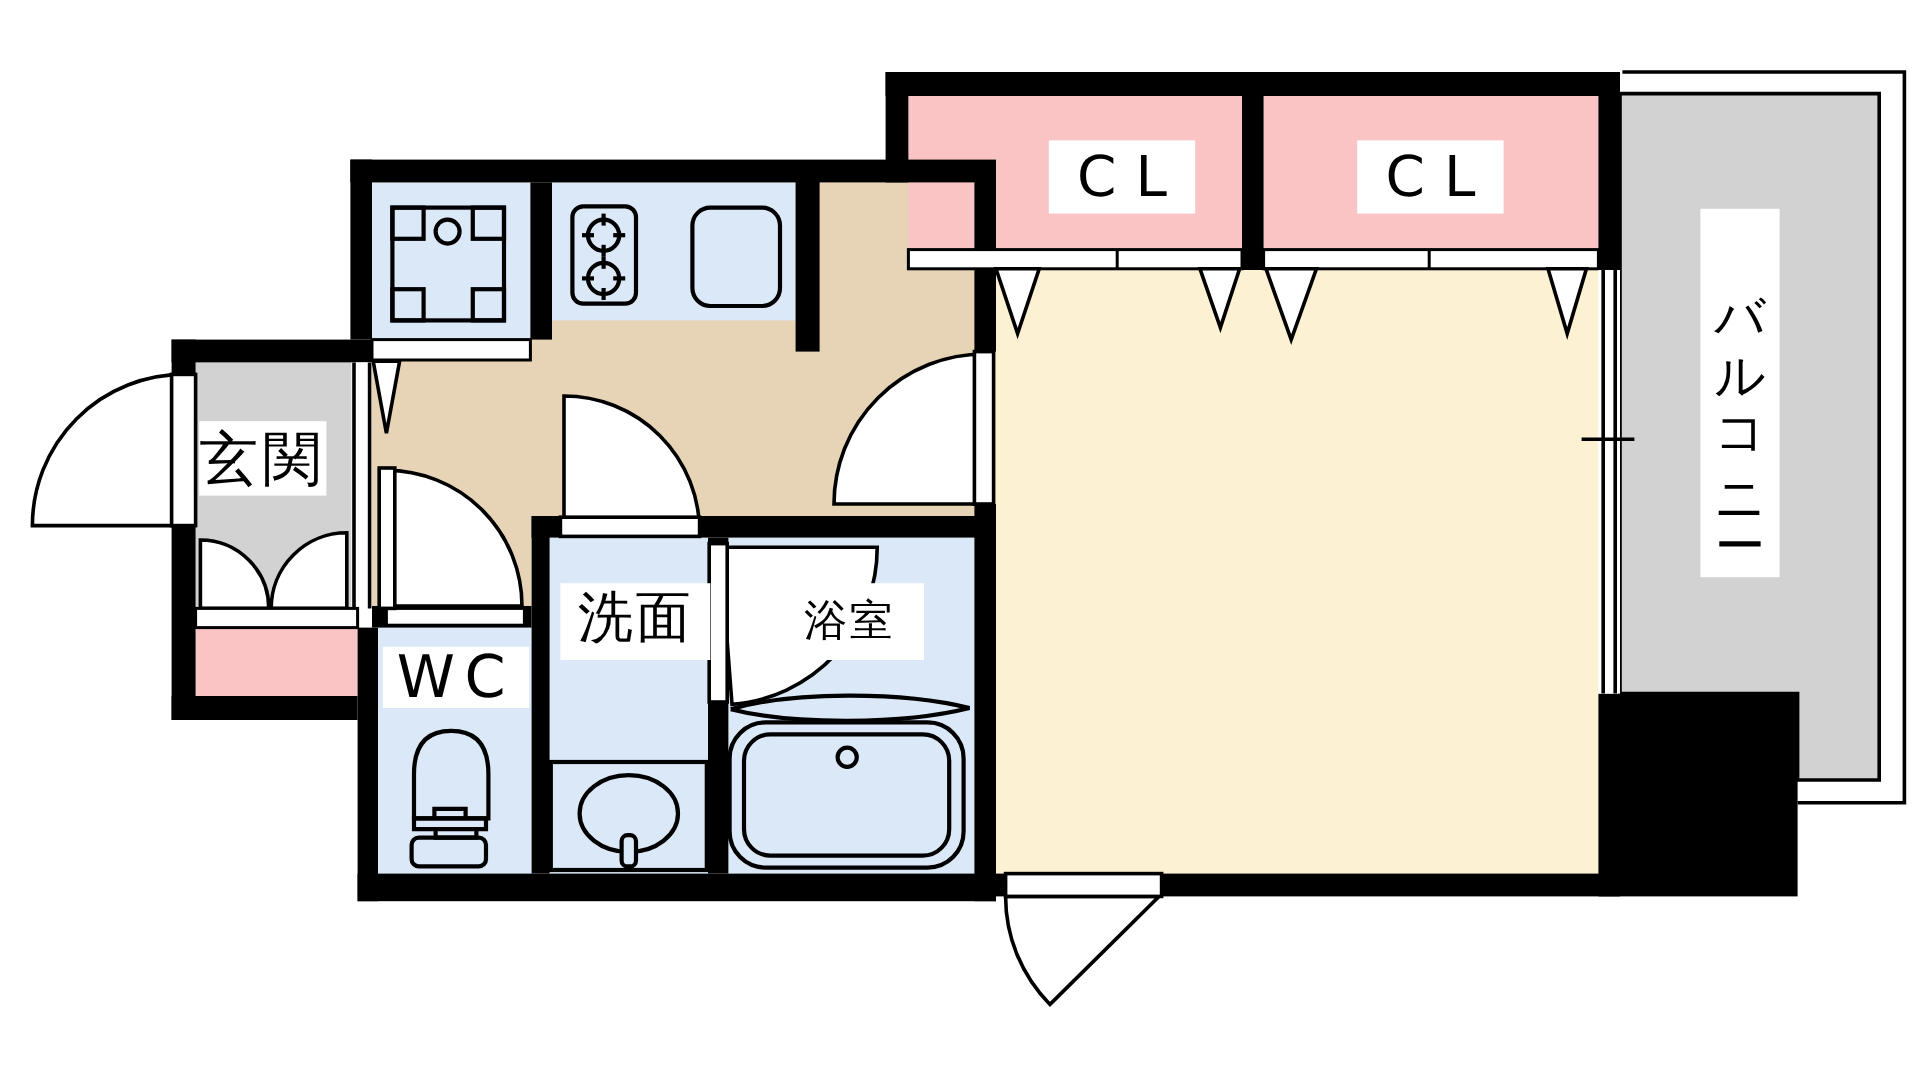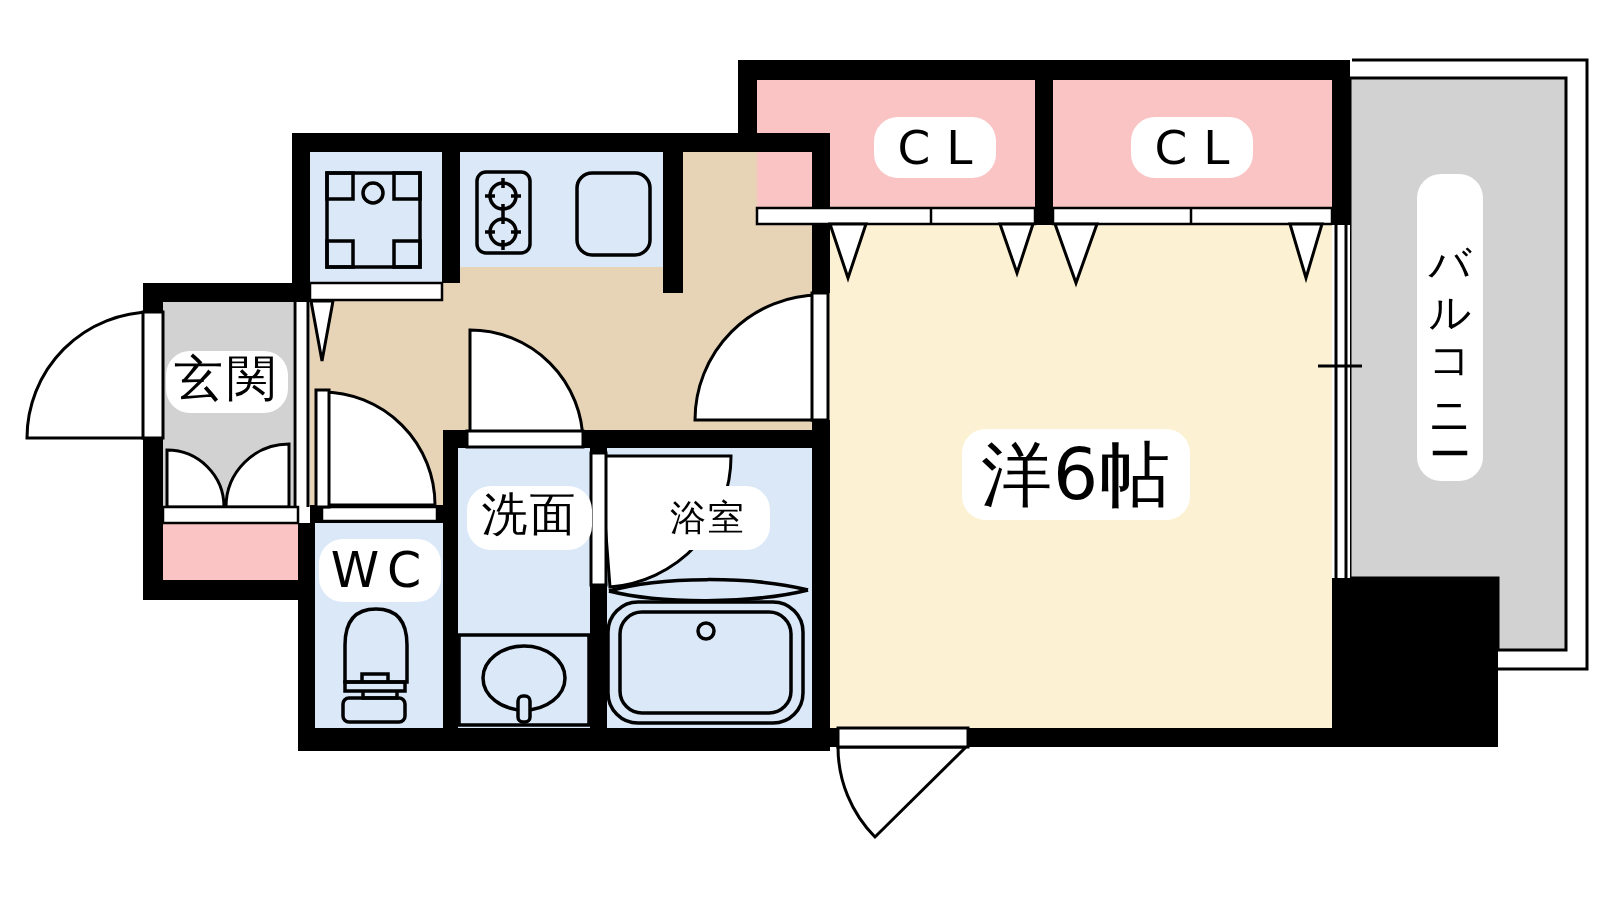"CL" .lbl { border-radius: 24px -> none }
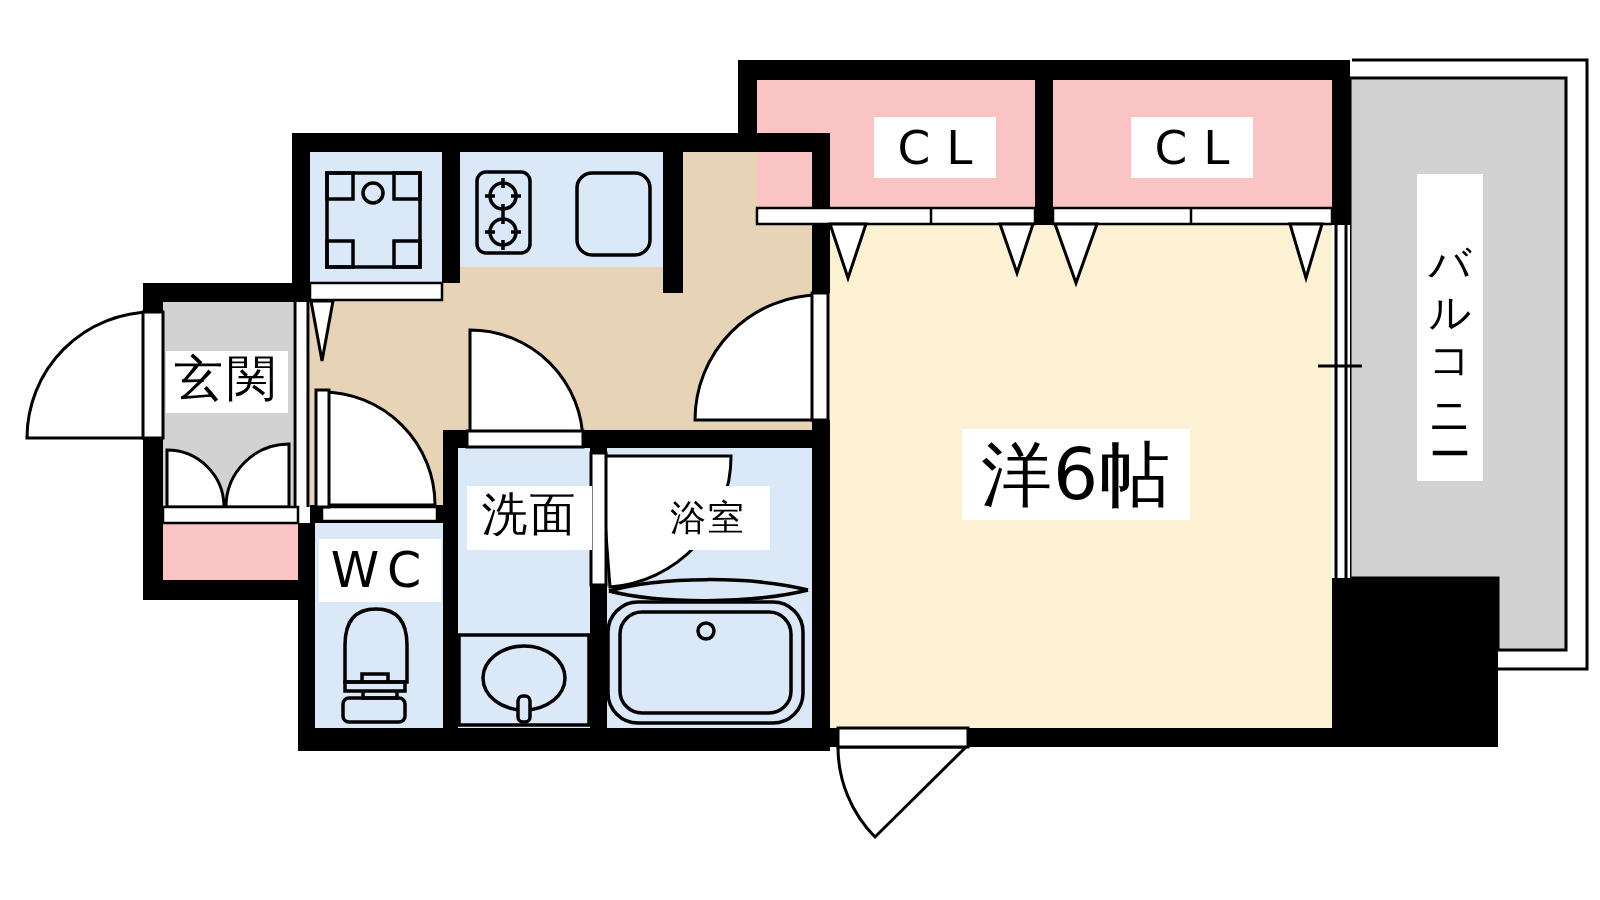"玄関" .lbl-genkan { font-family: Liberation Mono, monospace -> none; width: 122px -> 106px }
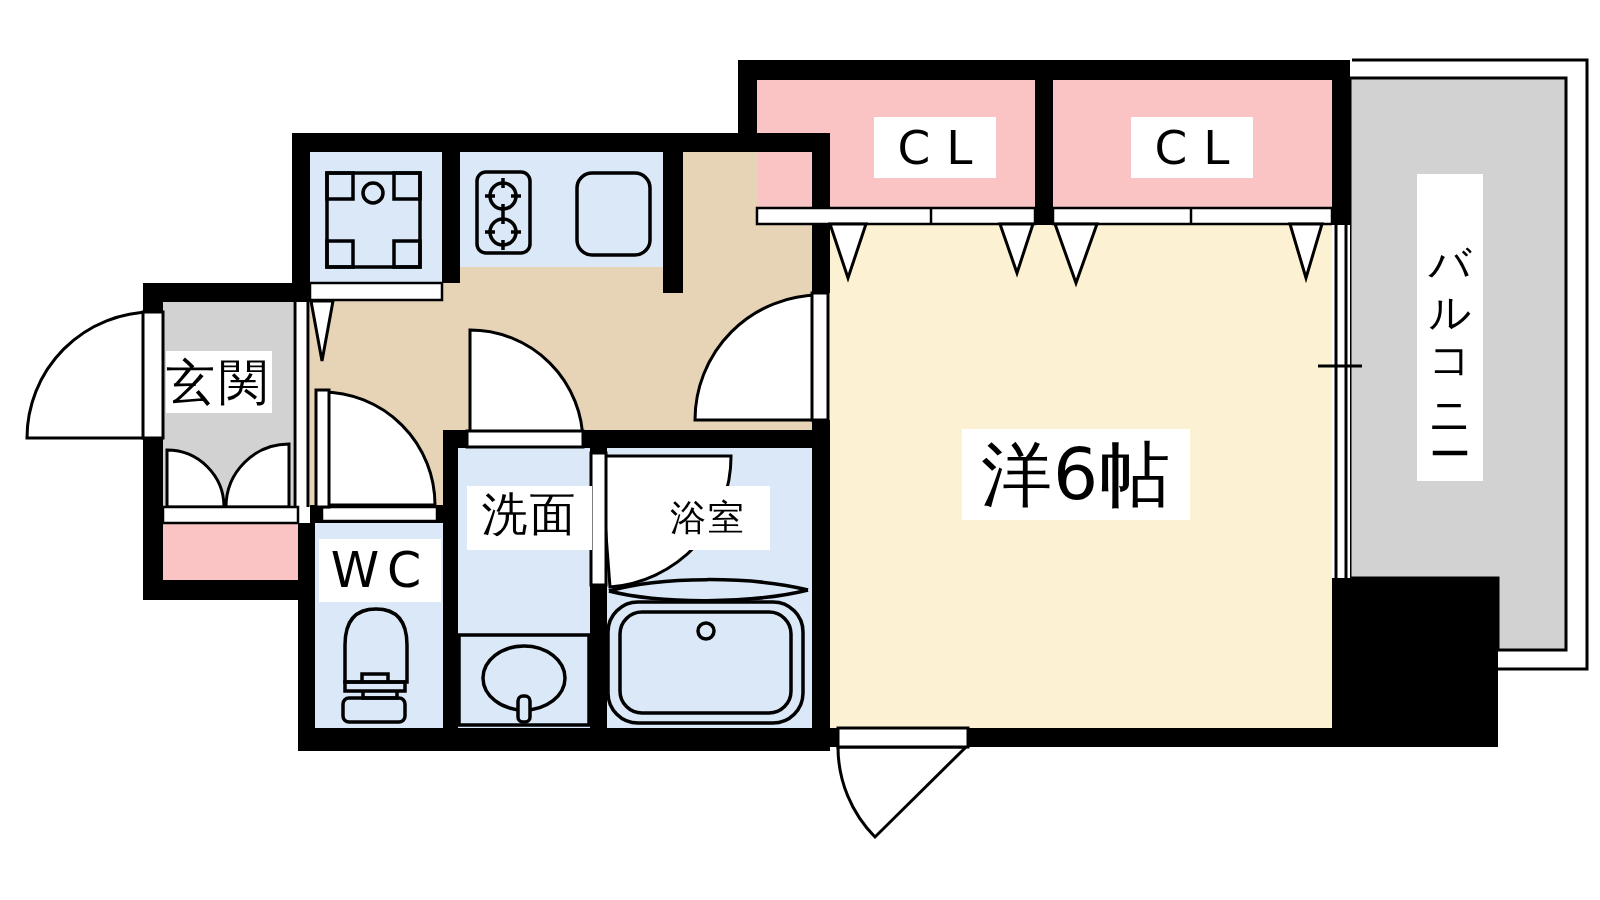"洋6帖" div.lbl { html: <div>洋6帖</div> -> none }
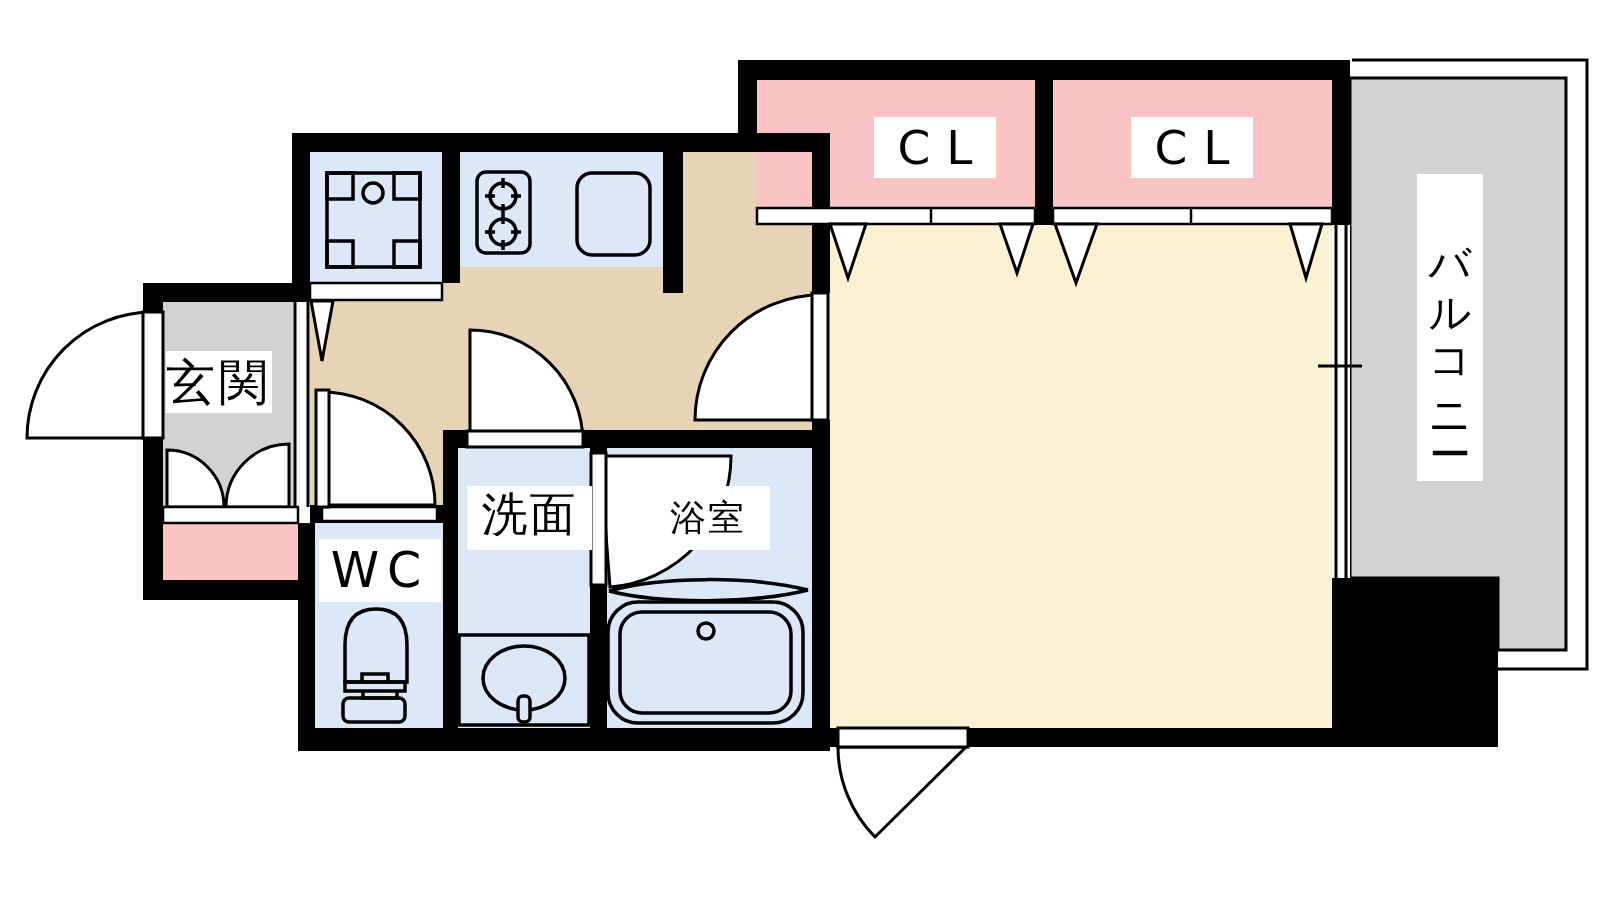"WC" .lbl-wc { height: 63px -> 51px }
